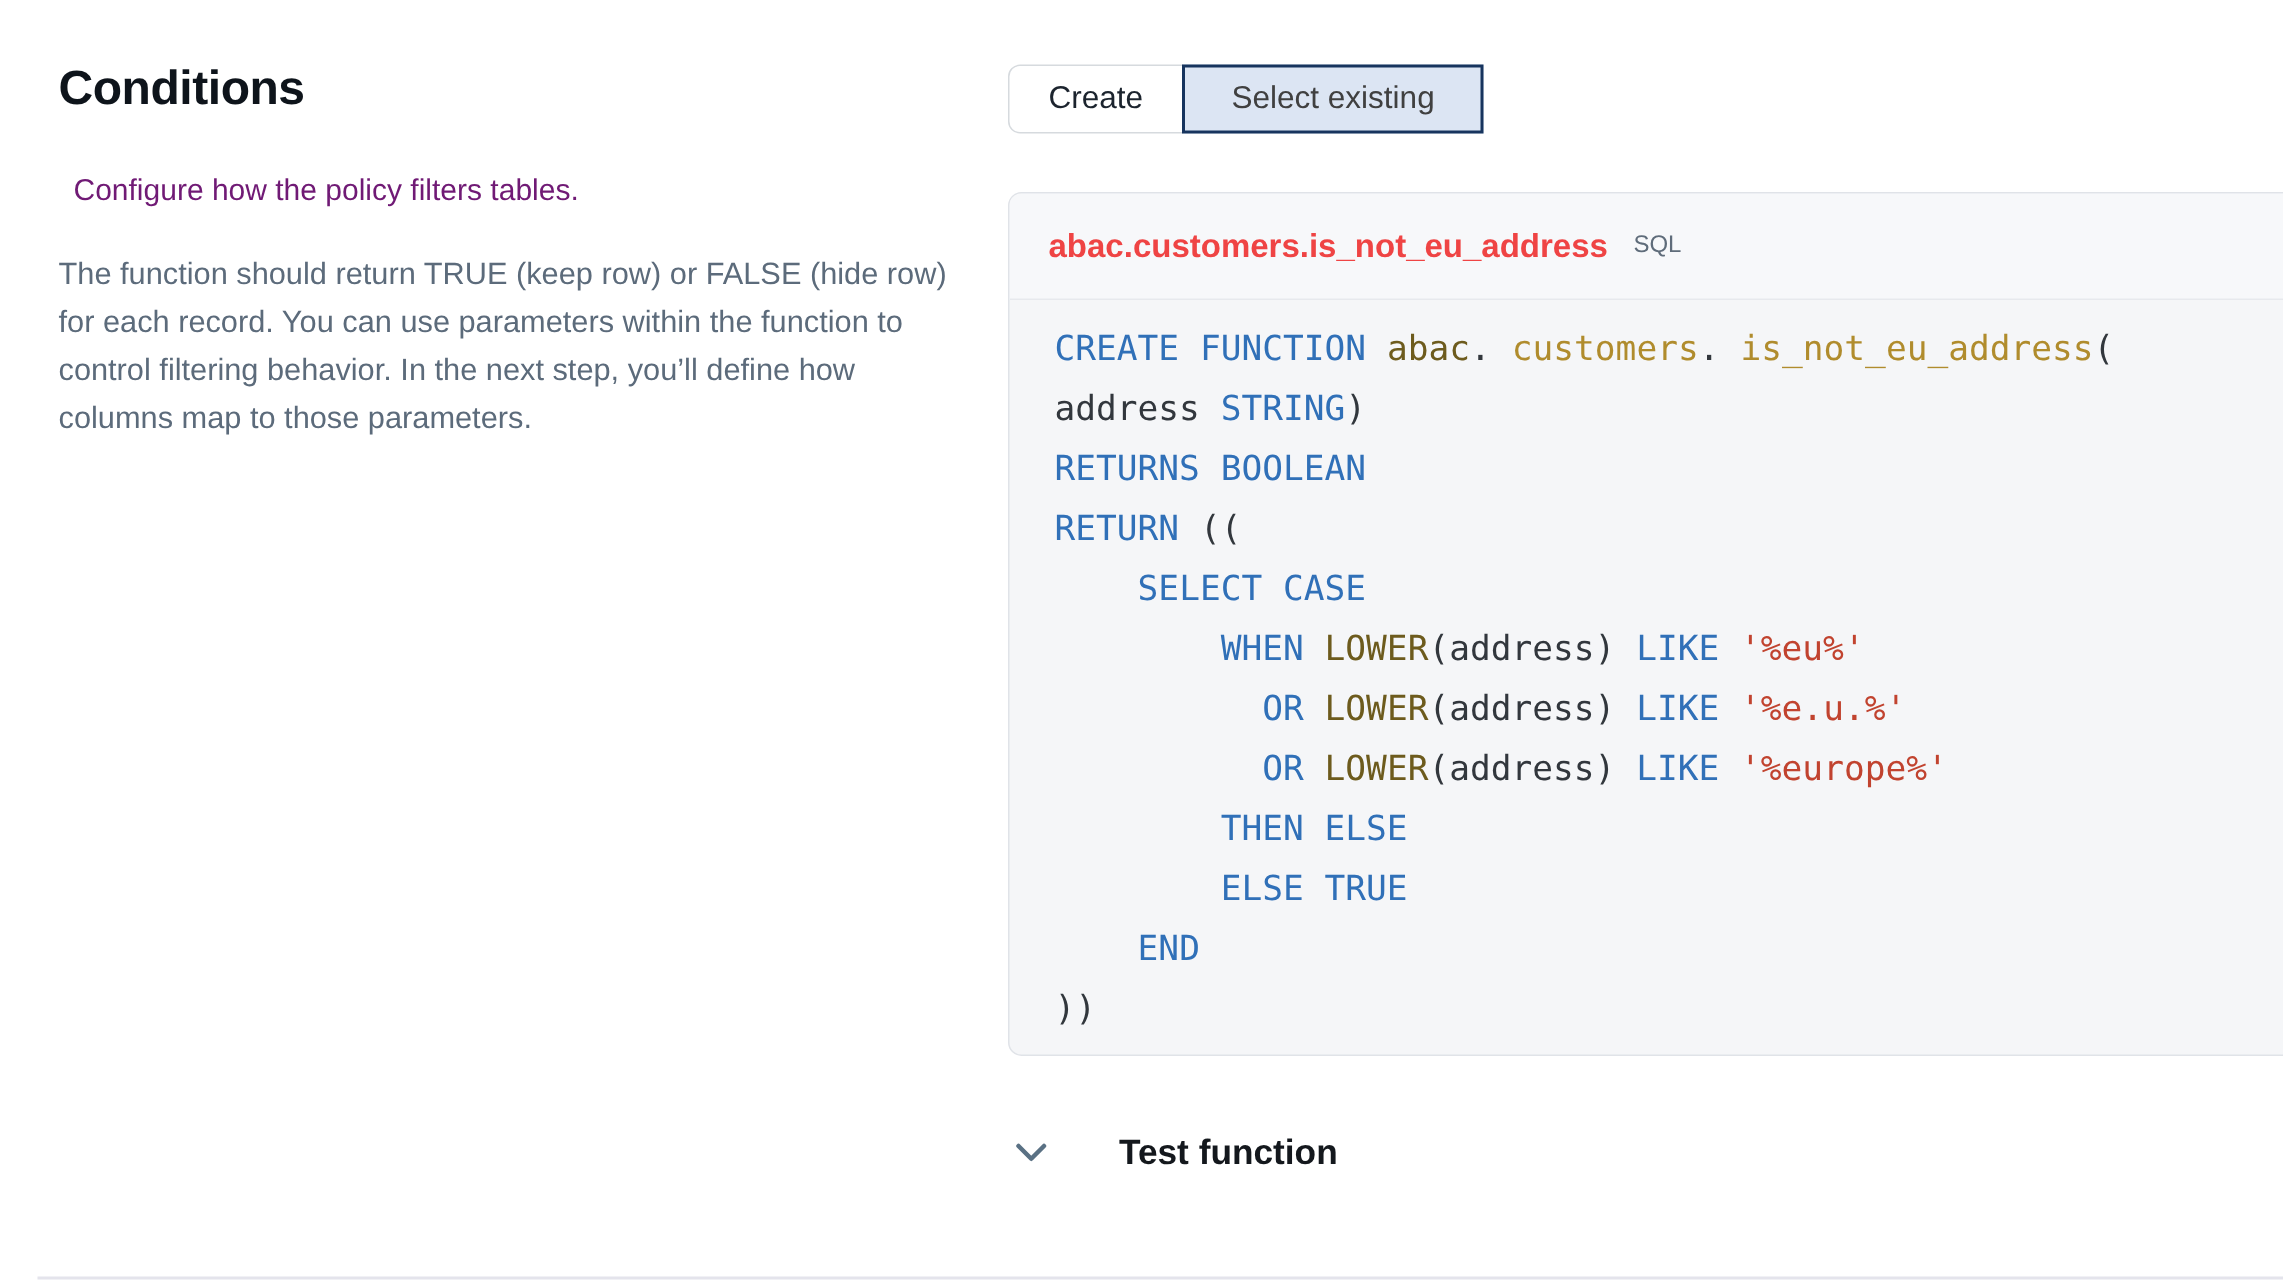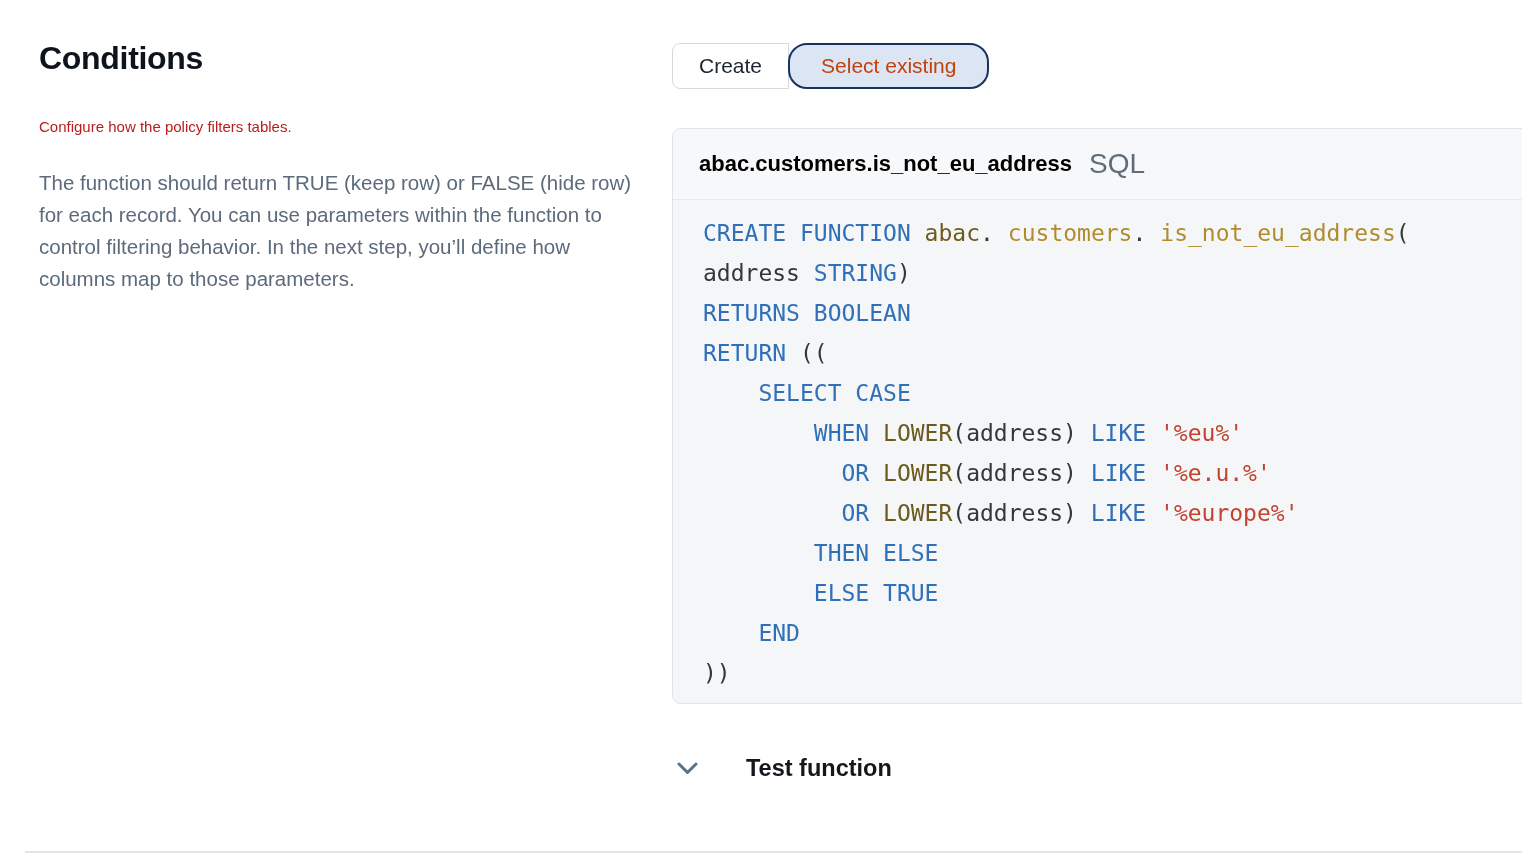"Select existing" .btn-selected { border-radius: 19px -> 0; color: #c2410c -> #404040 }
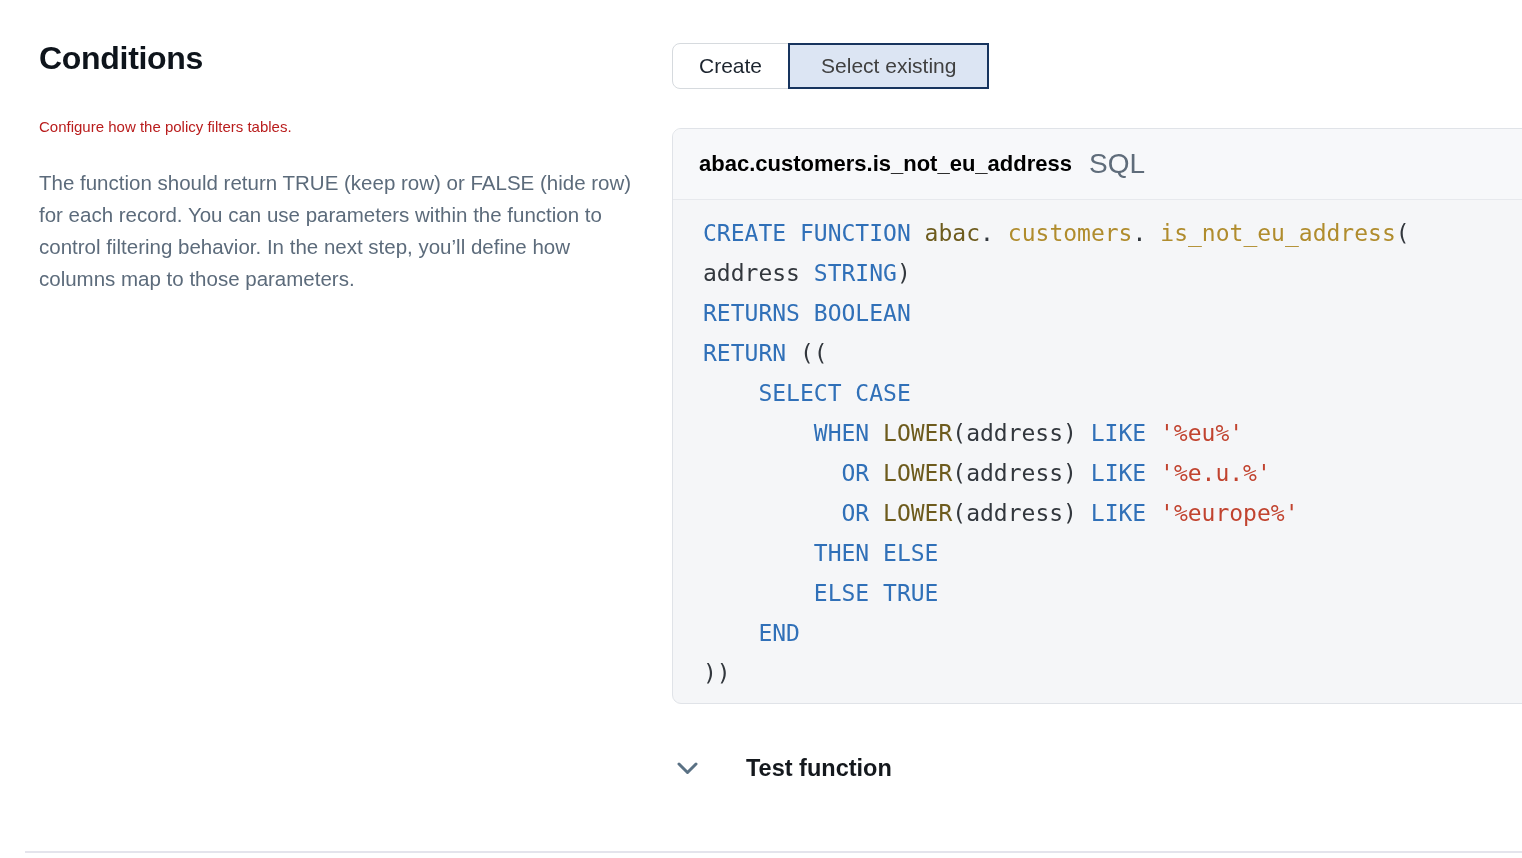"Configure how the policy filters" .subtitle { color: #b91c1c -> #701a75; font-size: 15px -> 20px; margin-left: none -> 10px }
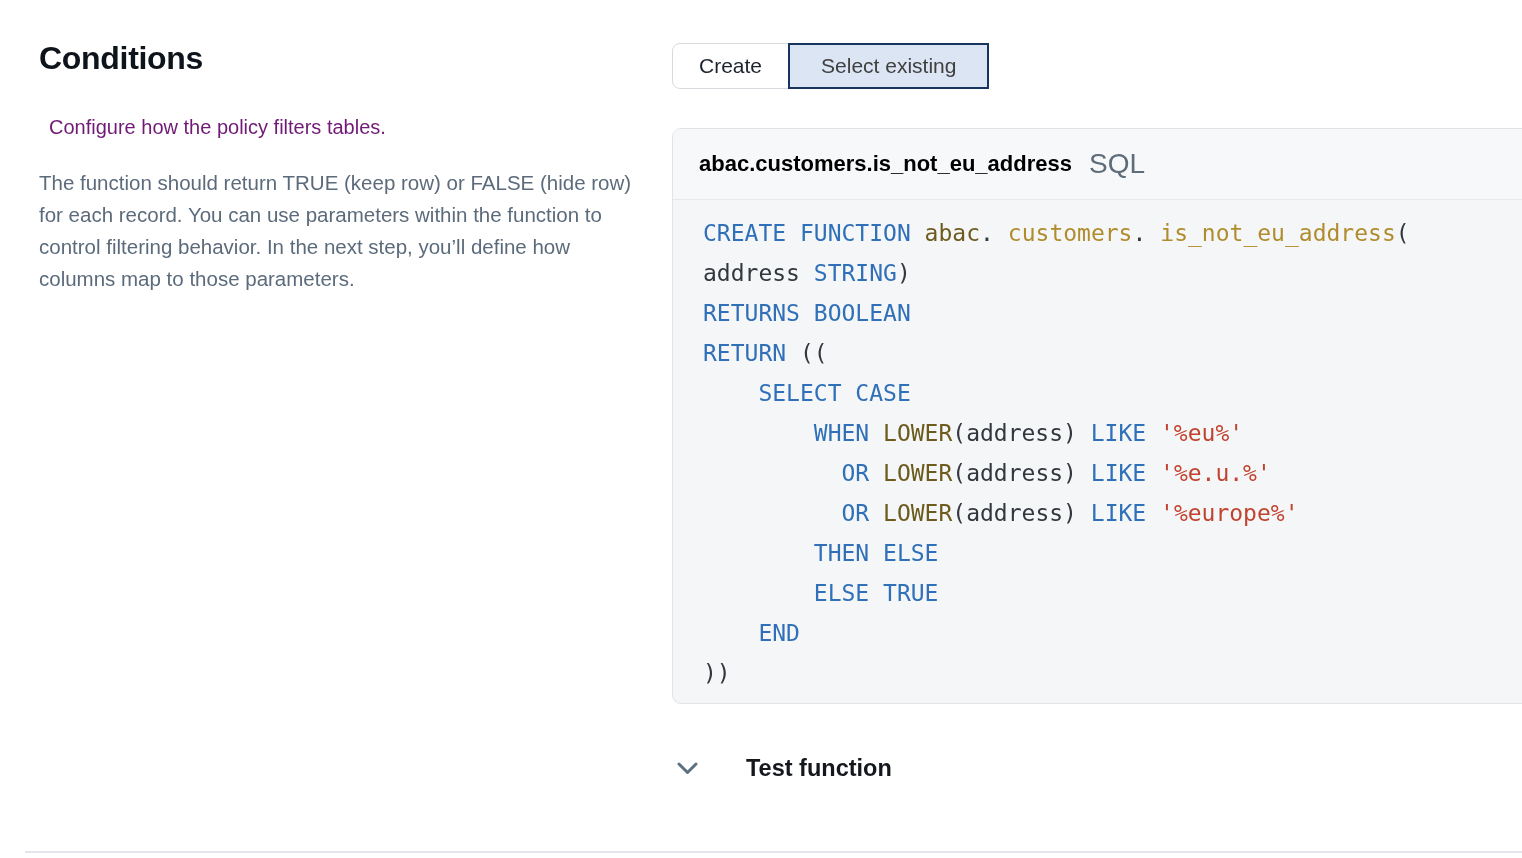"abac.customers.is_not_eu_address" .fn-name { color: #000000 -> #ef4444 }
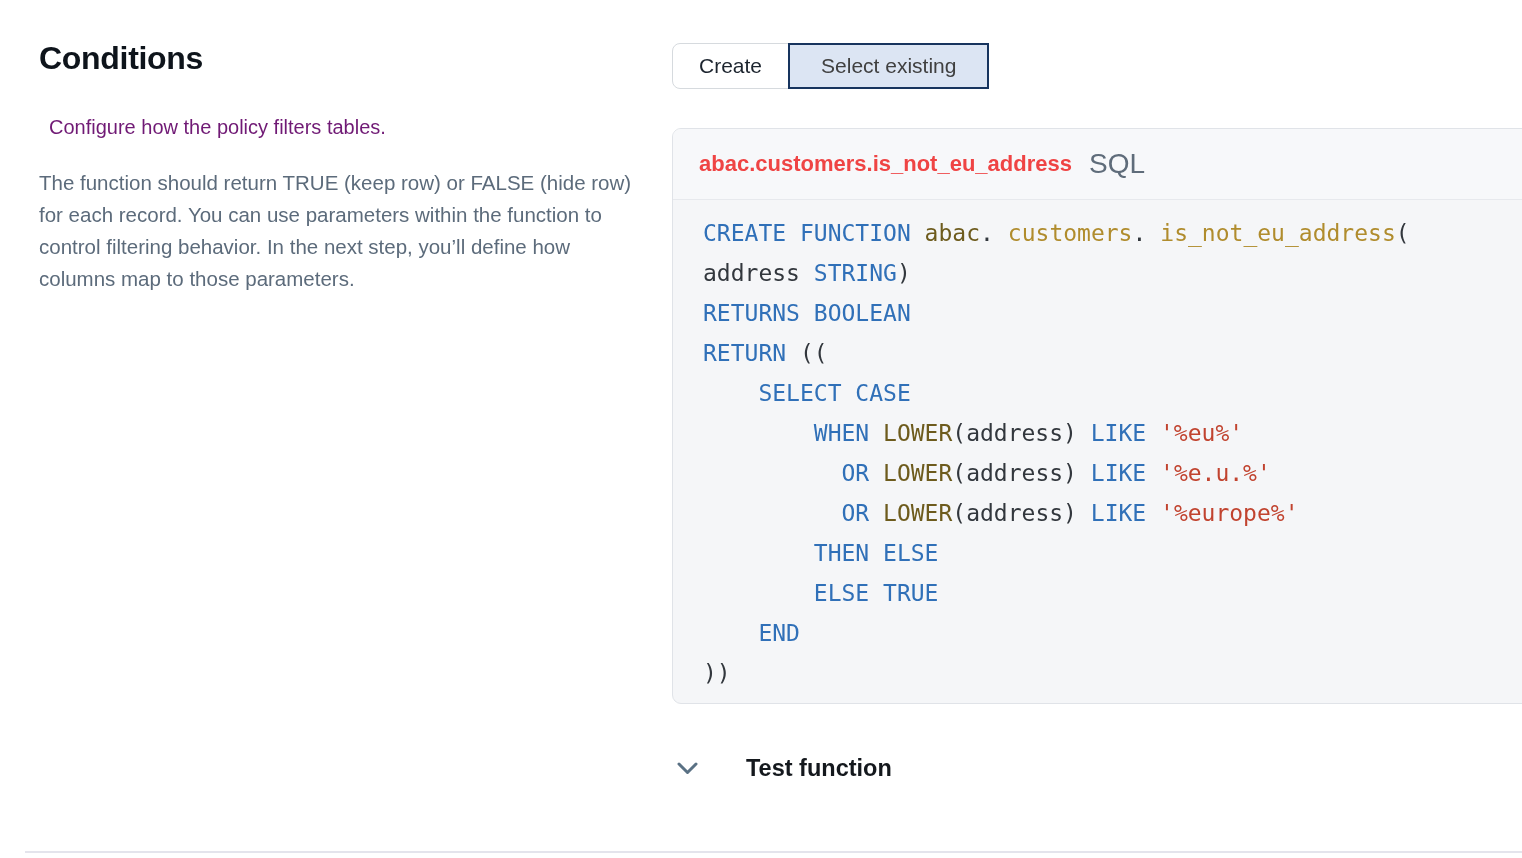"SQL" .fn-lang { font-size: 28px -> 16px }
